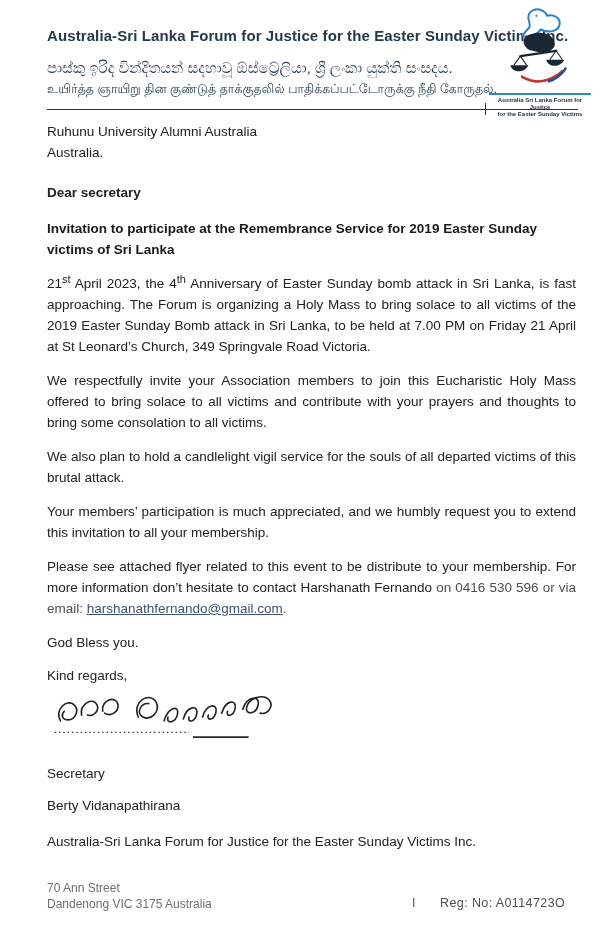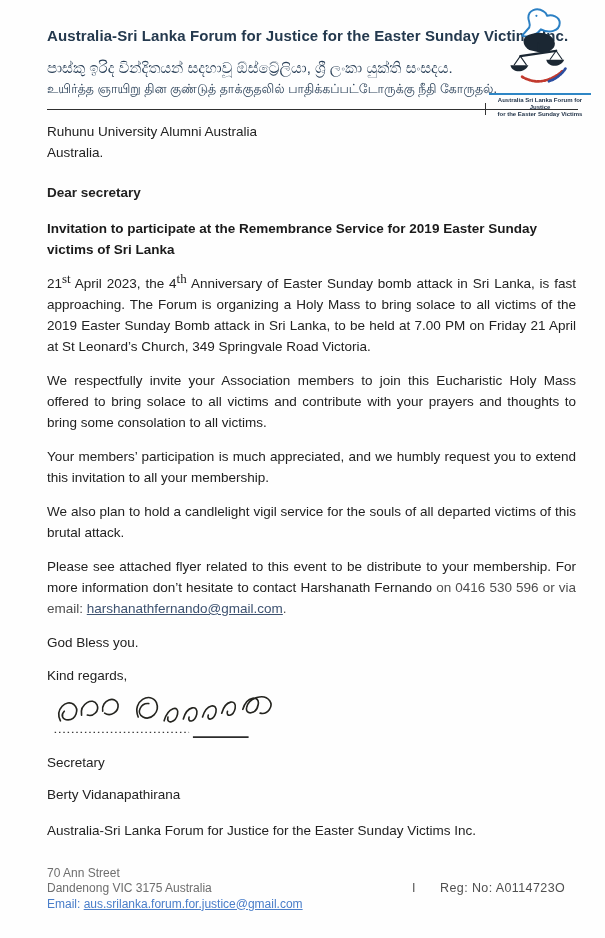"st" sup { font-family: Liberation Serif, serif -> none; font-size: 13px -> 11px }
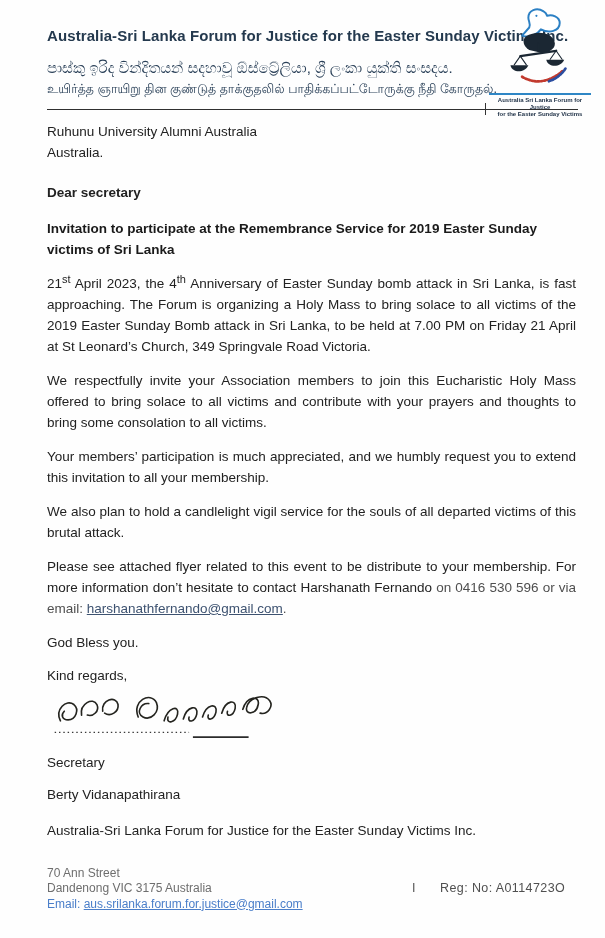"Your members’ participation is much" p.para { order: before "We also plan to hold" -> after "We also plan to hold" }
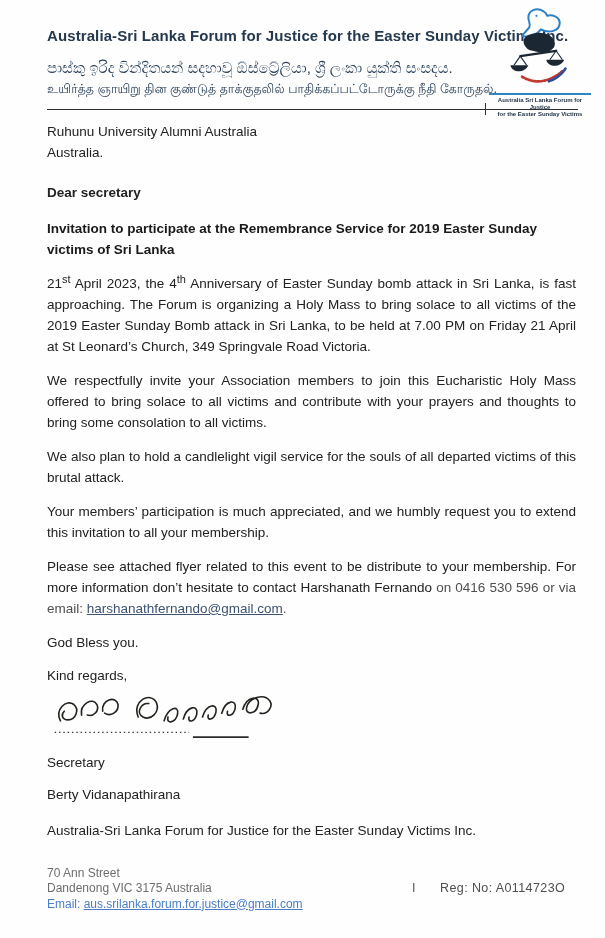"Secretary" .signer-title { margin-top: 6px -> 17px }
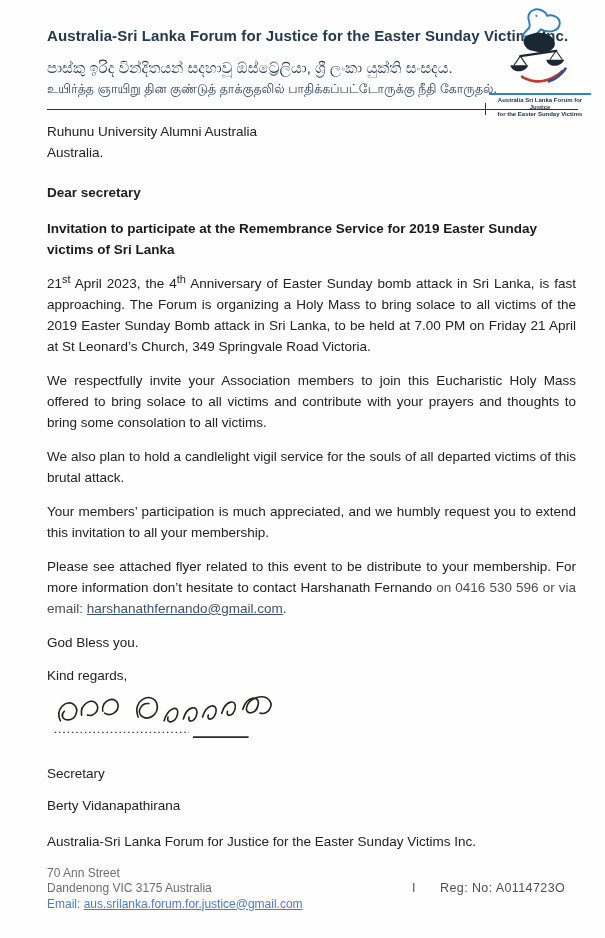"Email:" div { html: <div><span>Email: </span><a>aus.srilanka.forum.for.justice@gmail.com</a></div> -> none }
